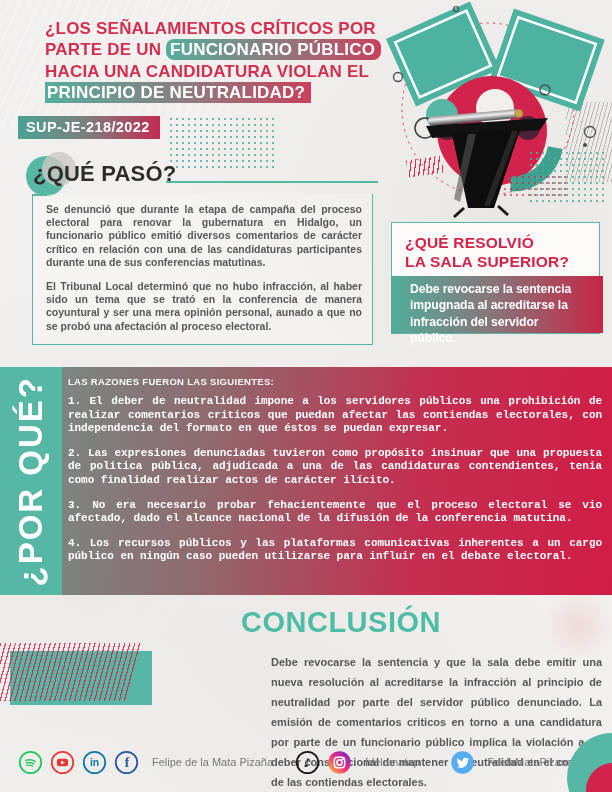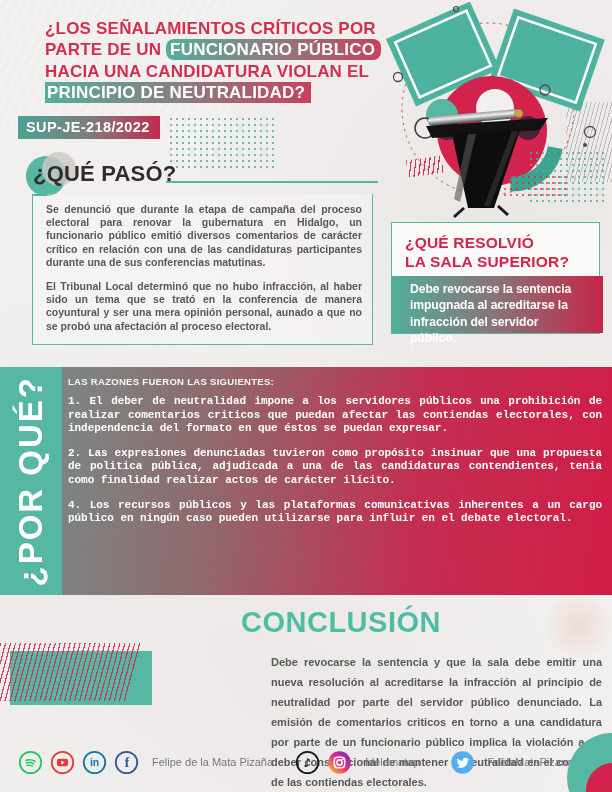"3. No era necesario probar" p.reason { html: none -> <p>3. No era necesario probar fehacientemente que el proceso electoral se vio afectado, dado el alcance nacional de la difusión de la conferencia matutina.</p> }
